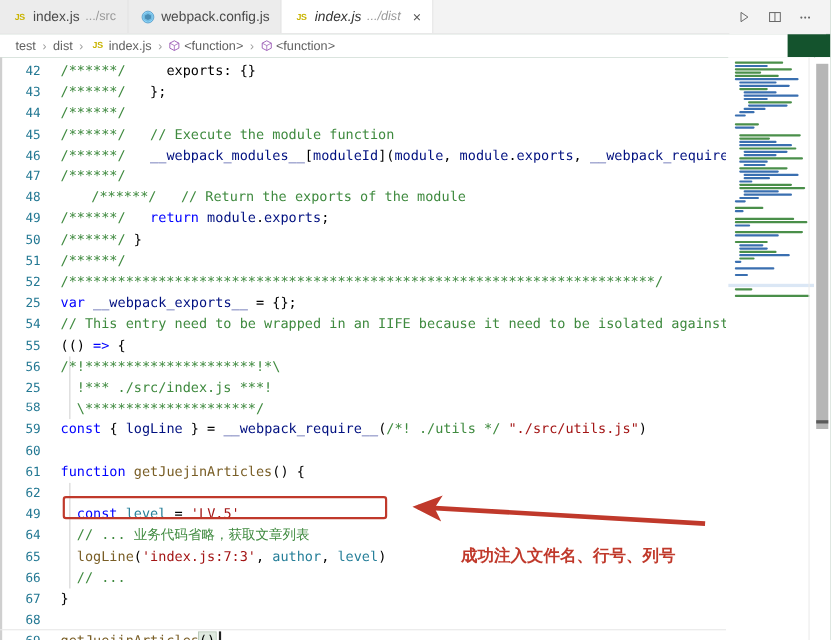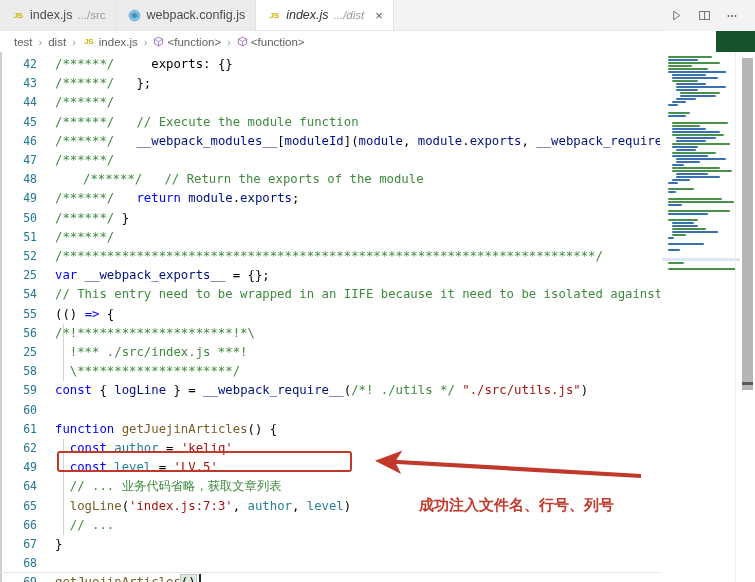"58" div.gutter-line { font-family: none -> Liberation Mono, monospace }
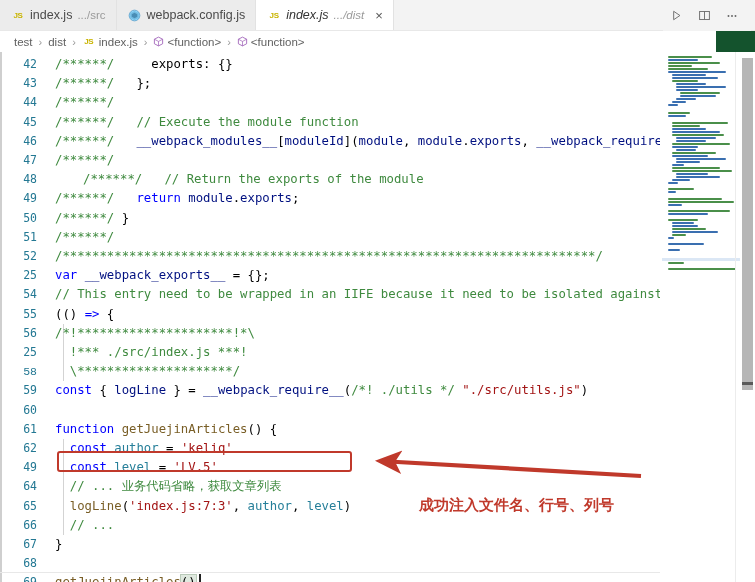"const author = 'keliq'" div.code-line { html: <div><span> </span><span>const</span><span> </span><span>author</span><span> = </span><span>'keliq'</span></div> -> none }
